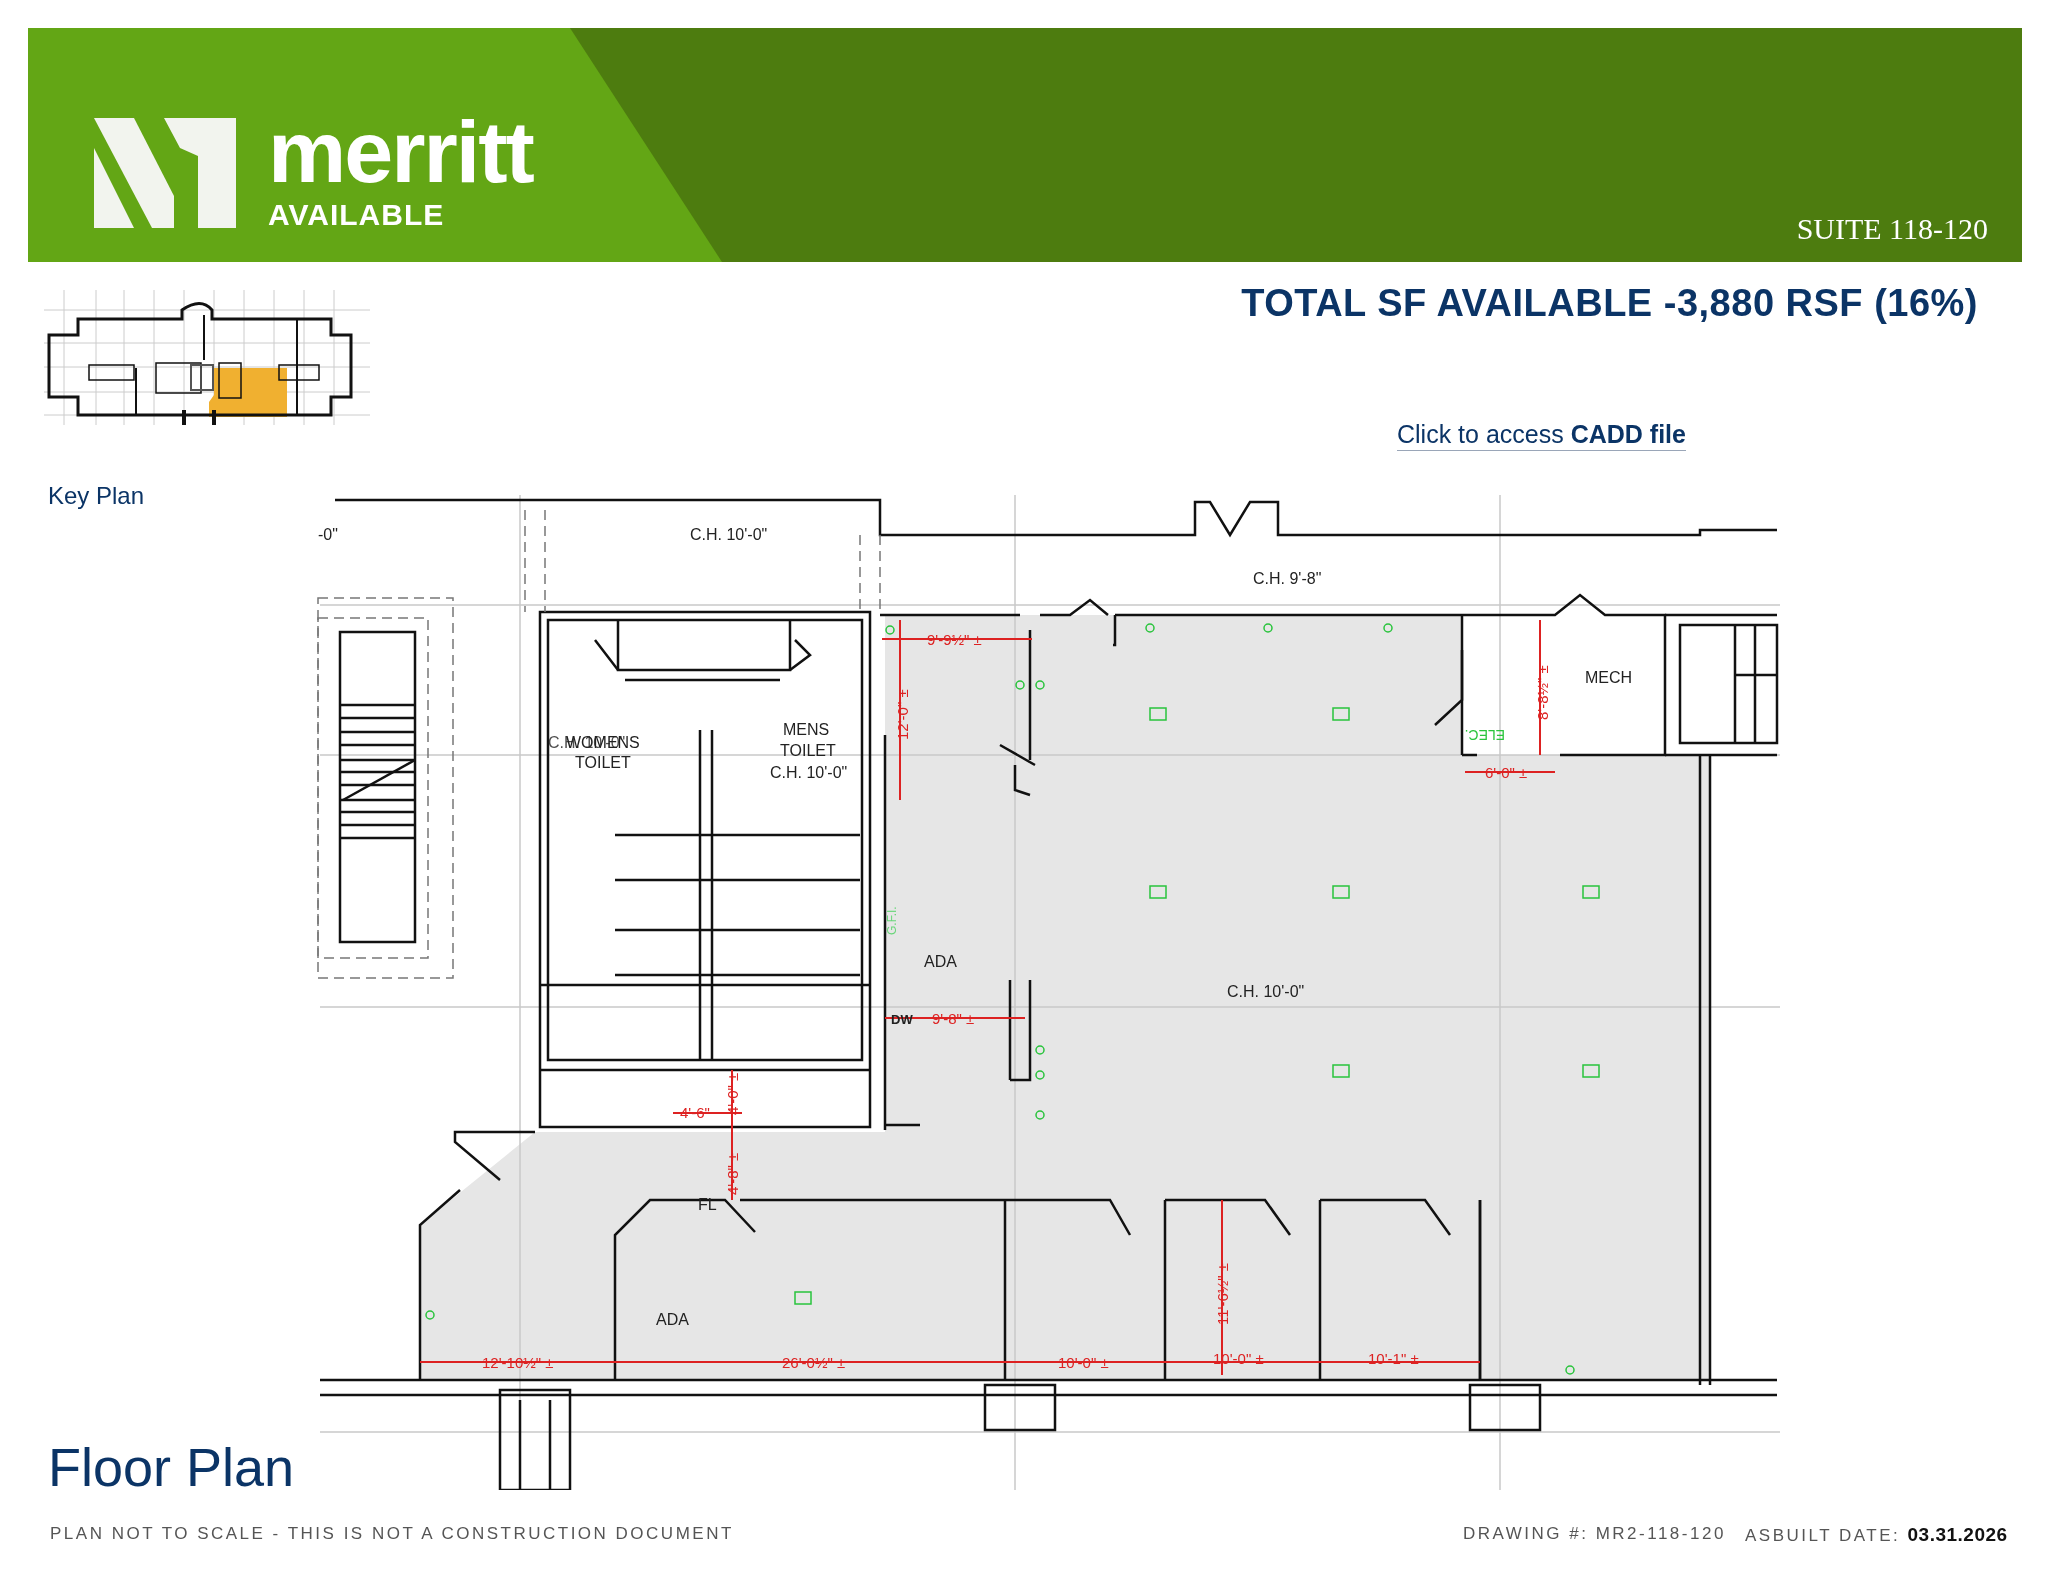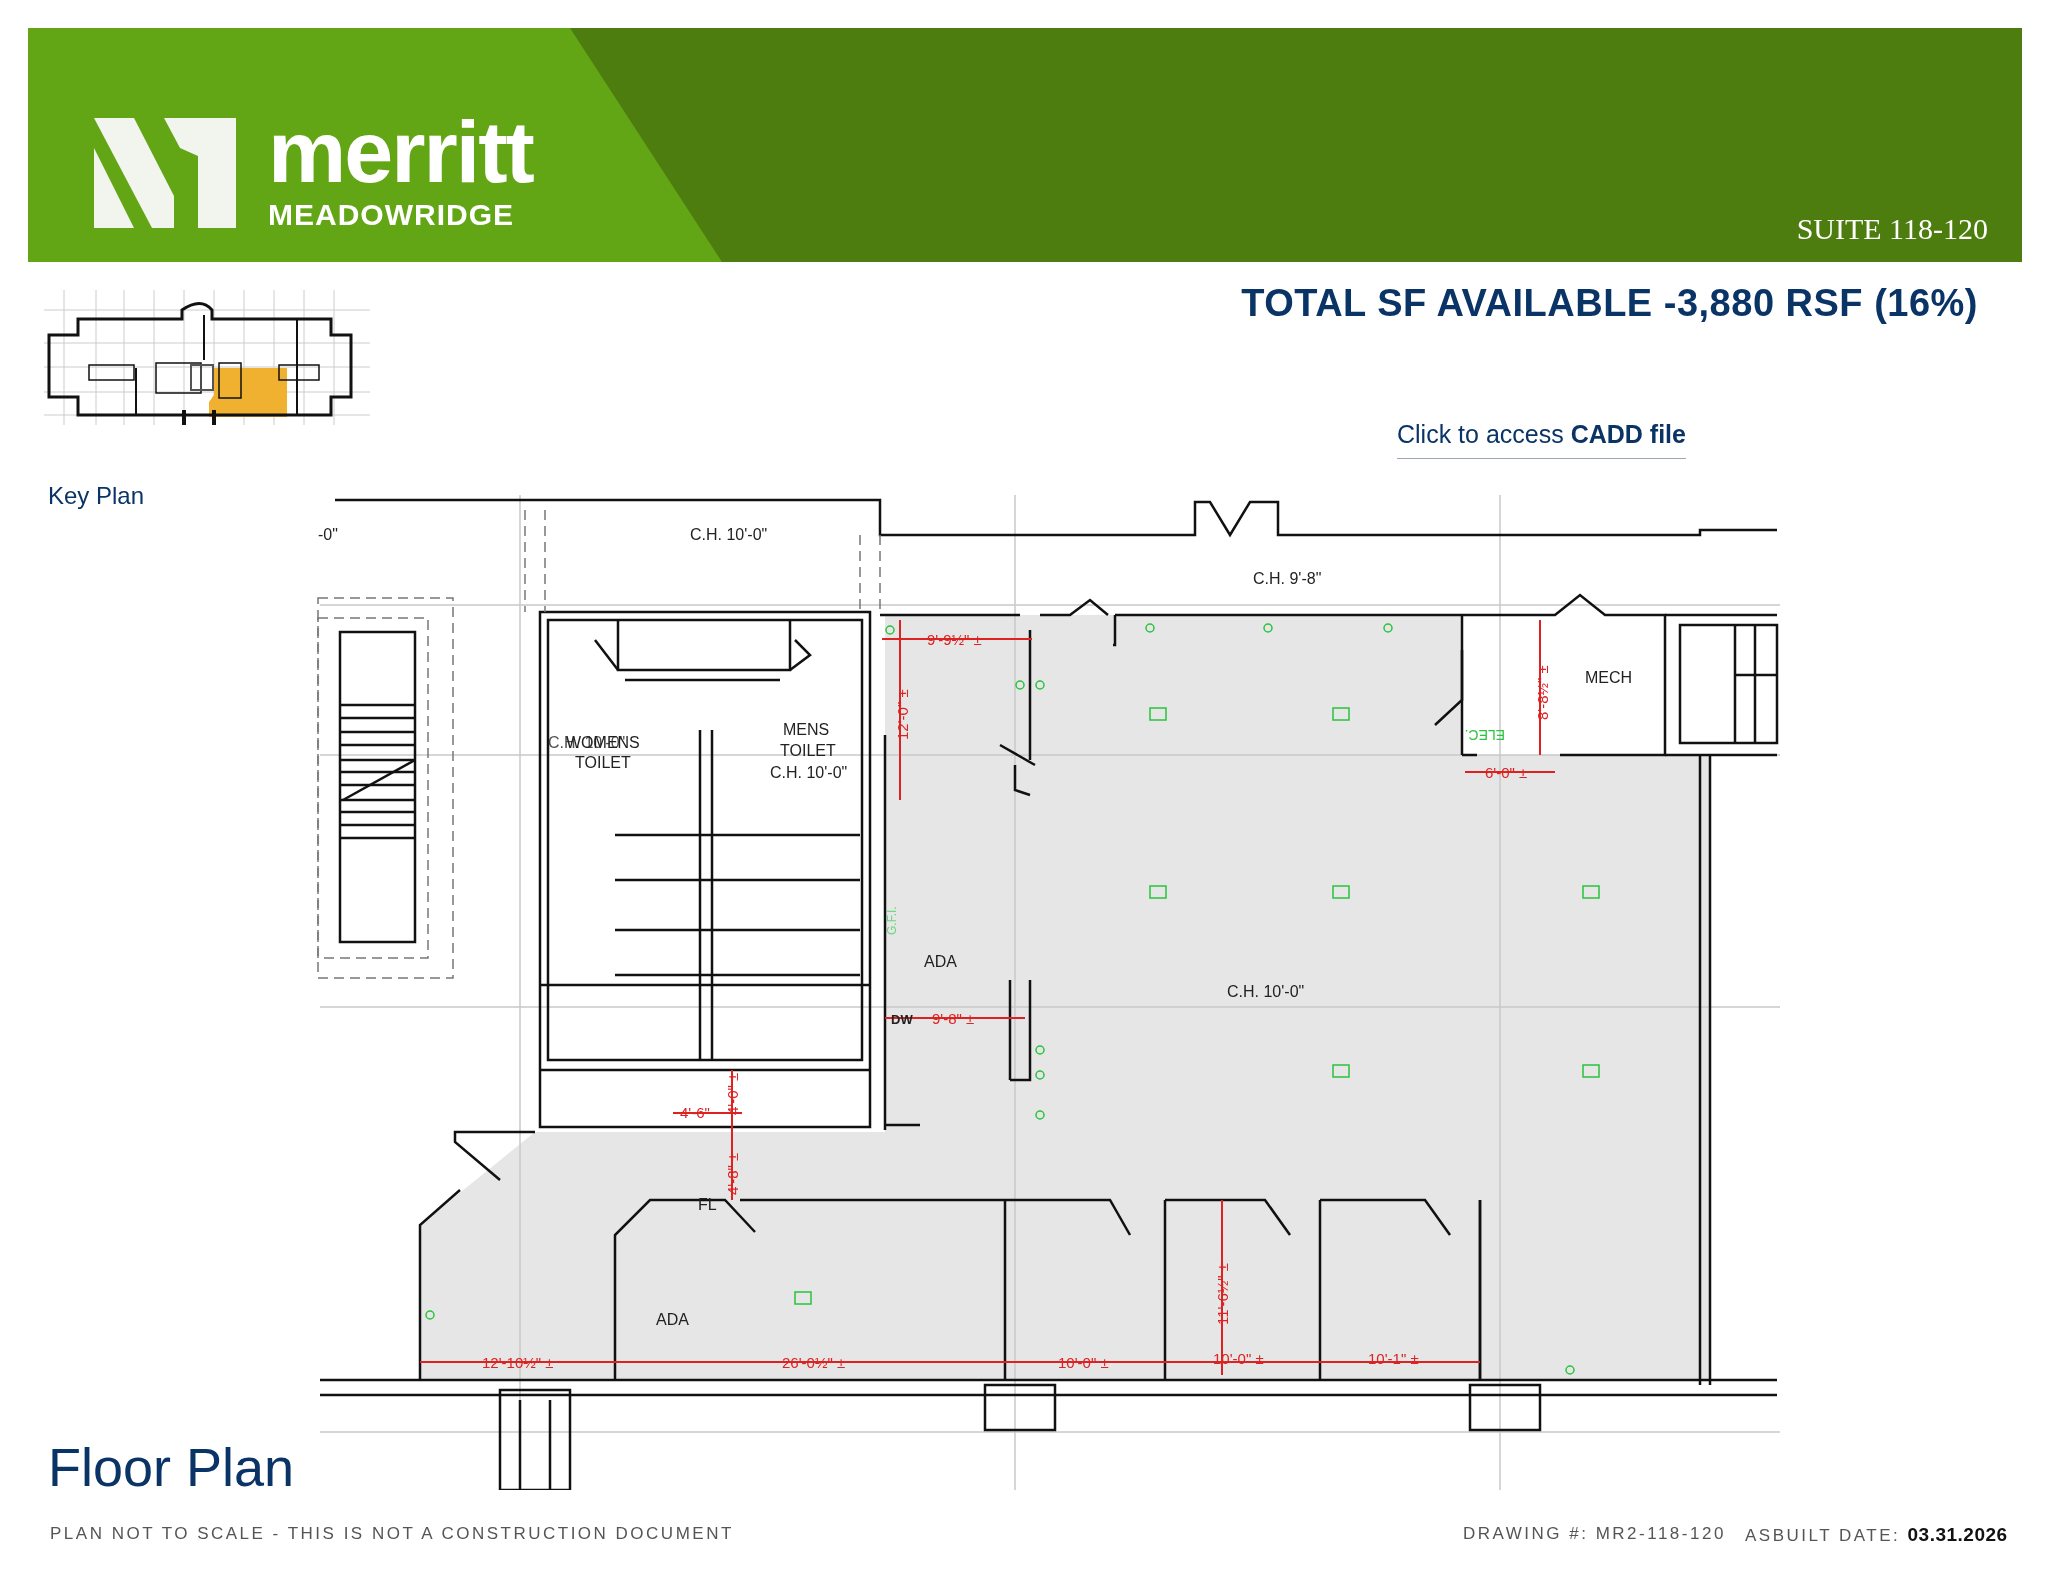"MEADOWRIDGE" div.brand-sub { text: MEADOWRIDGE -> AVAILABLE }
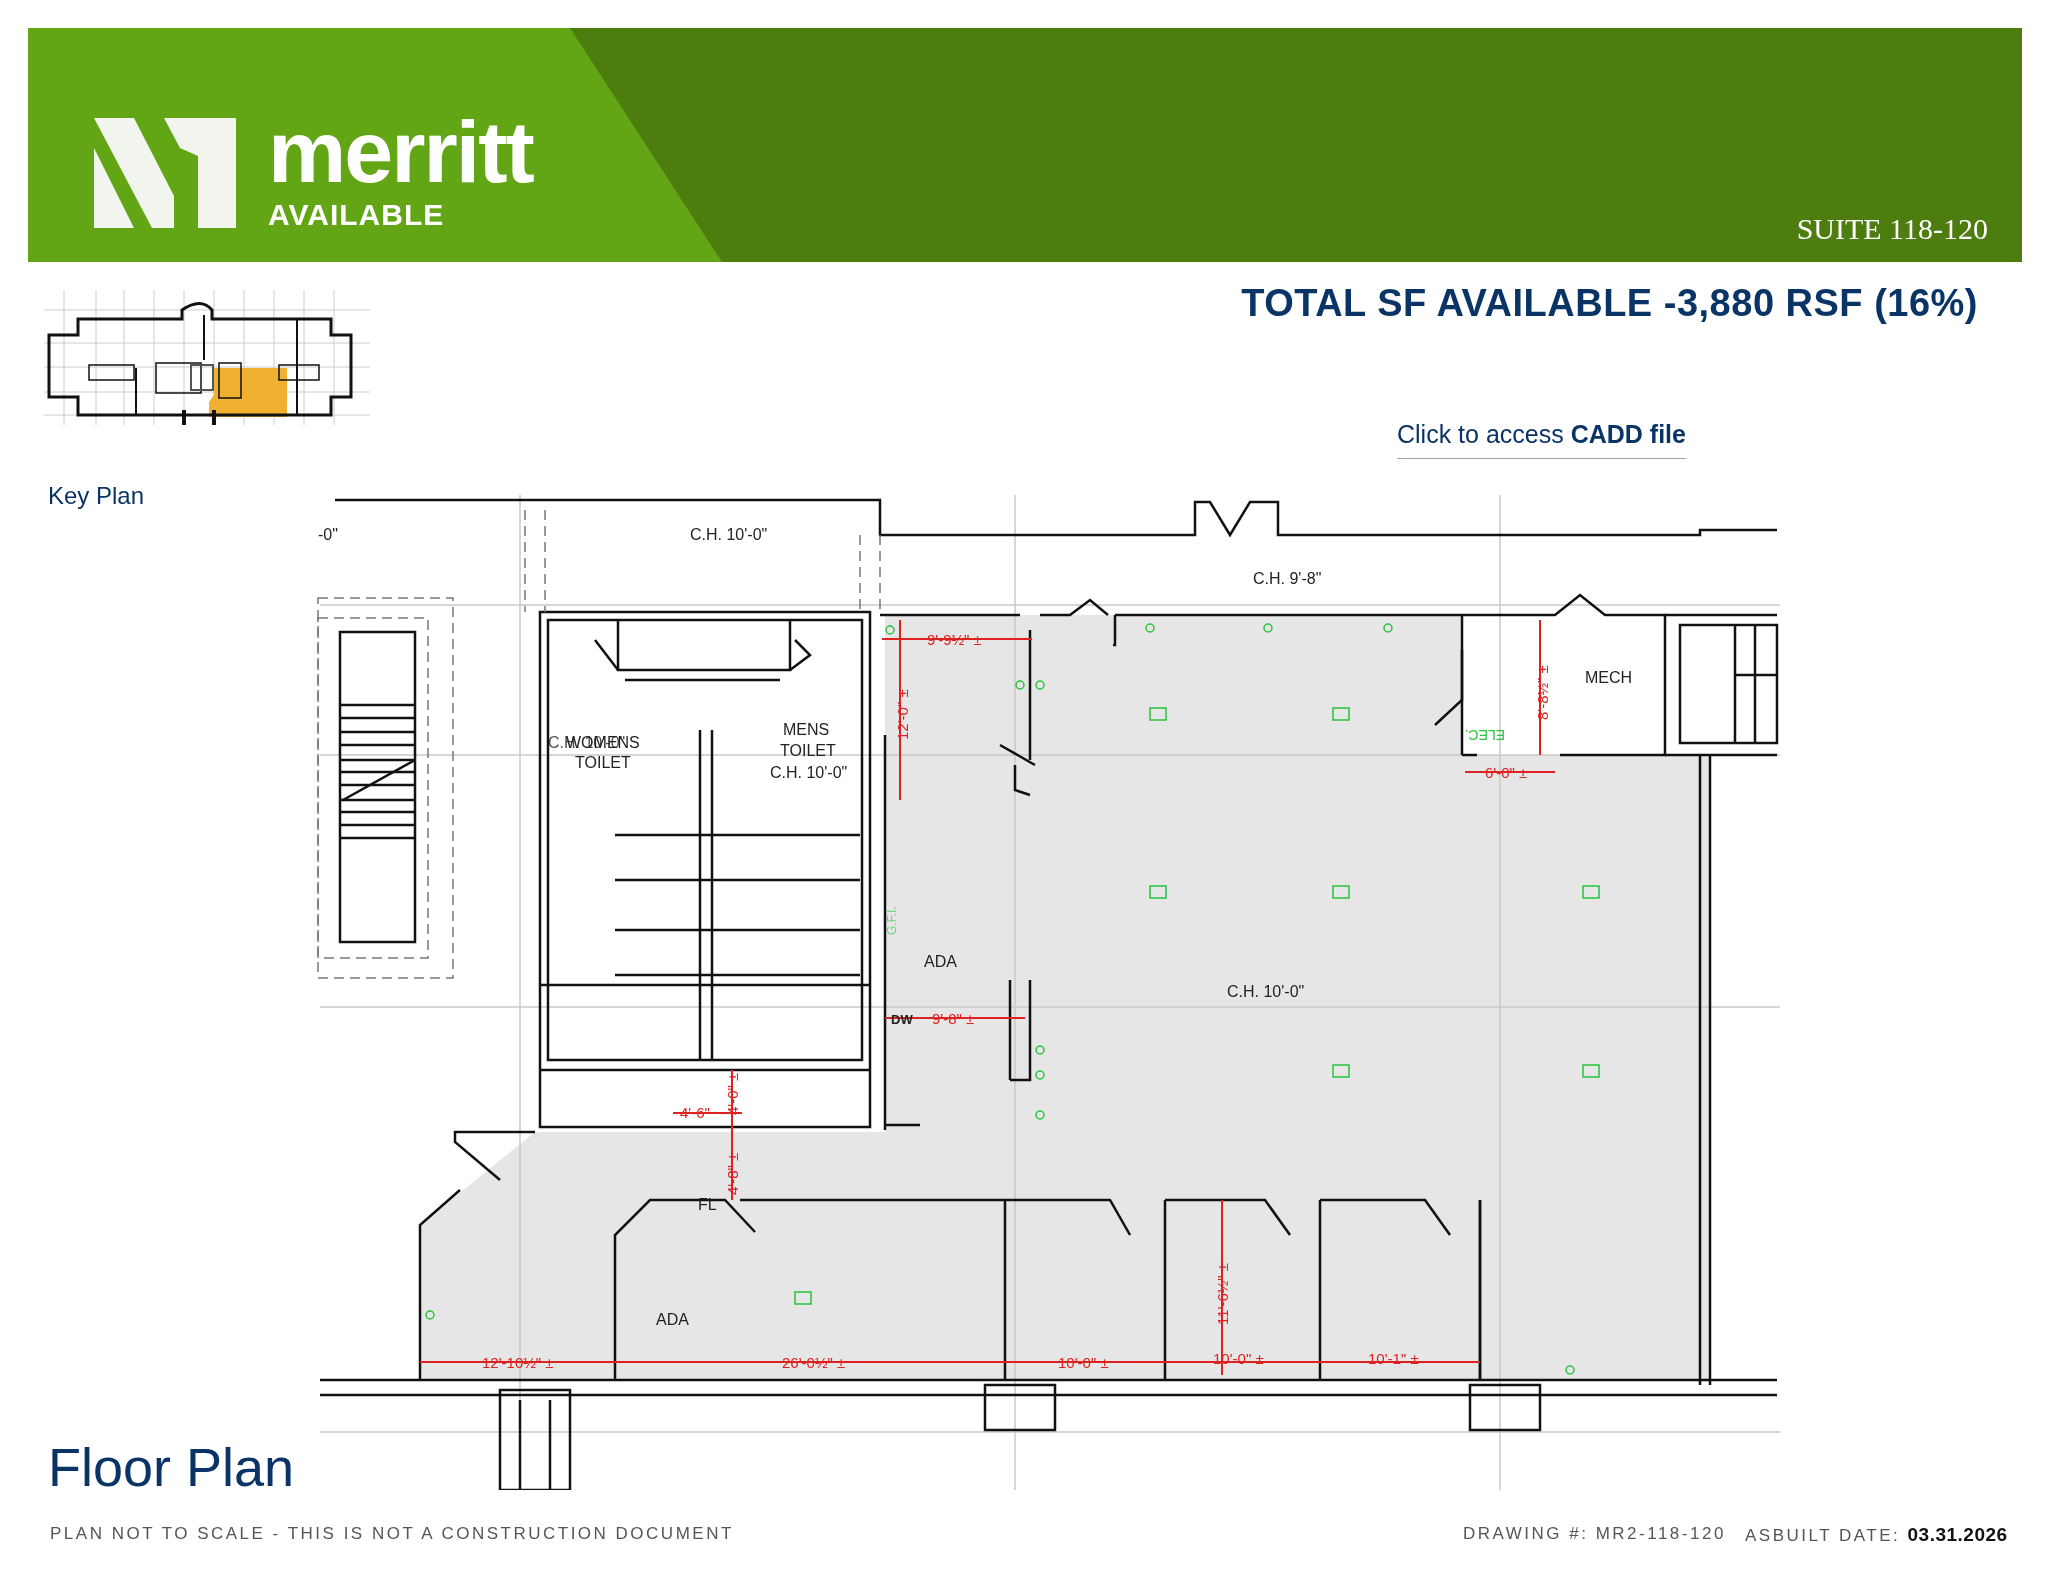"Click to access CADD file" .cadd { padding-bottom: 9px -> 1px }
